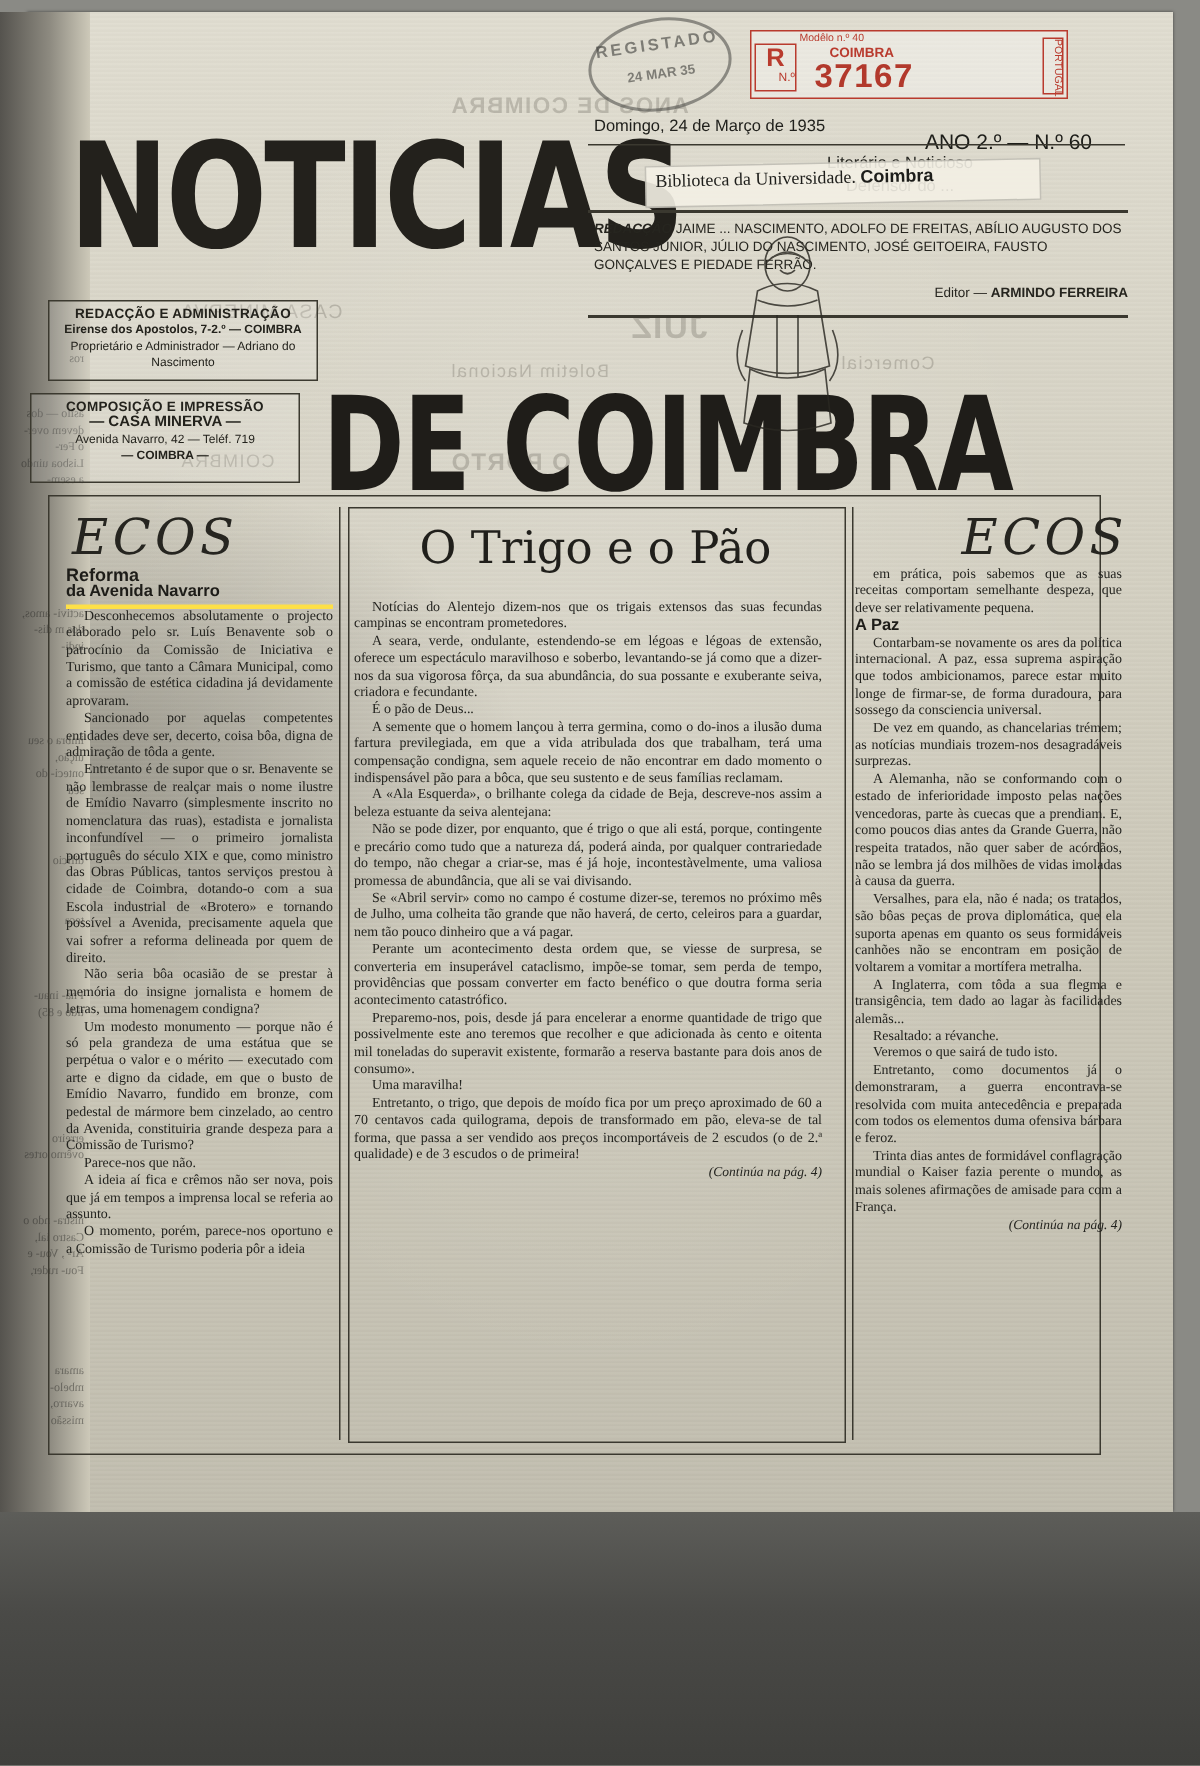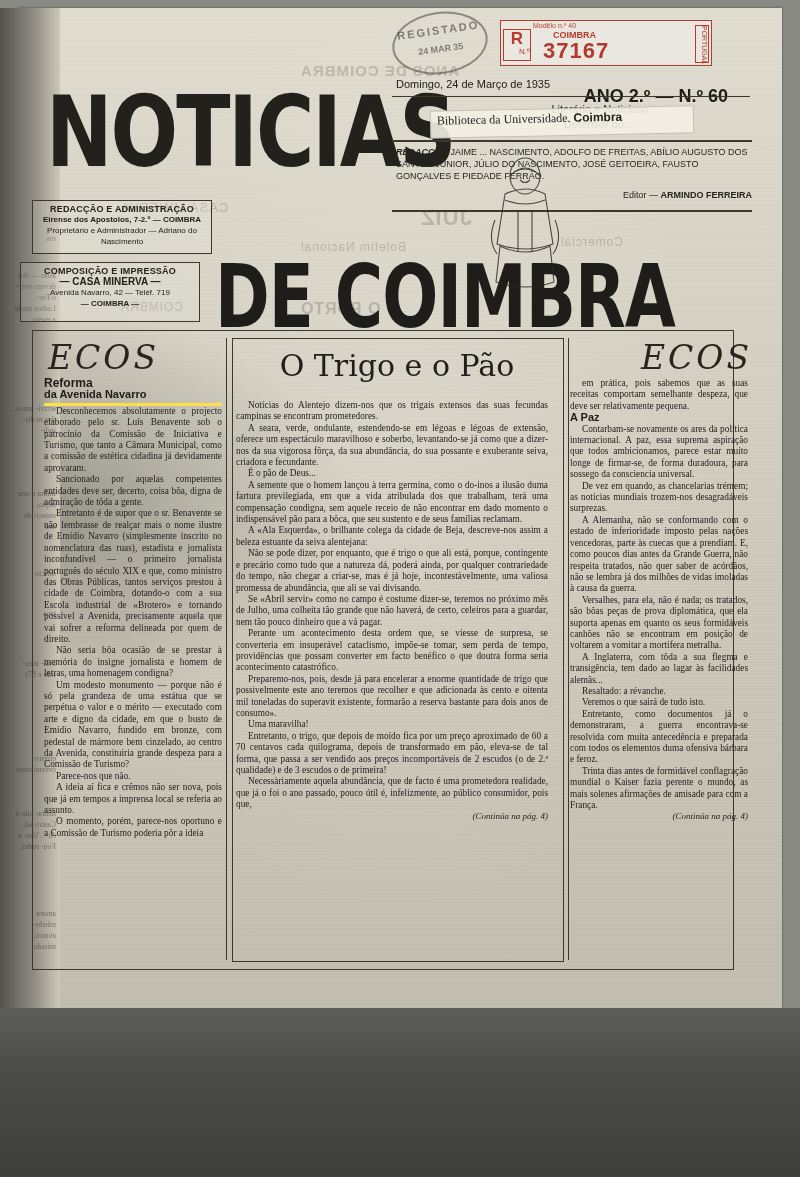"ANO 2.º — N.º 60" .issue { font-size: 18px -> 14px; font-weight: 700 -> 400 }
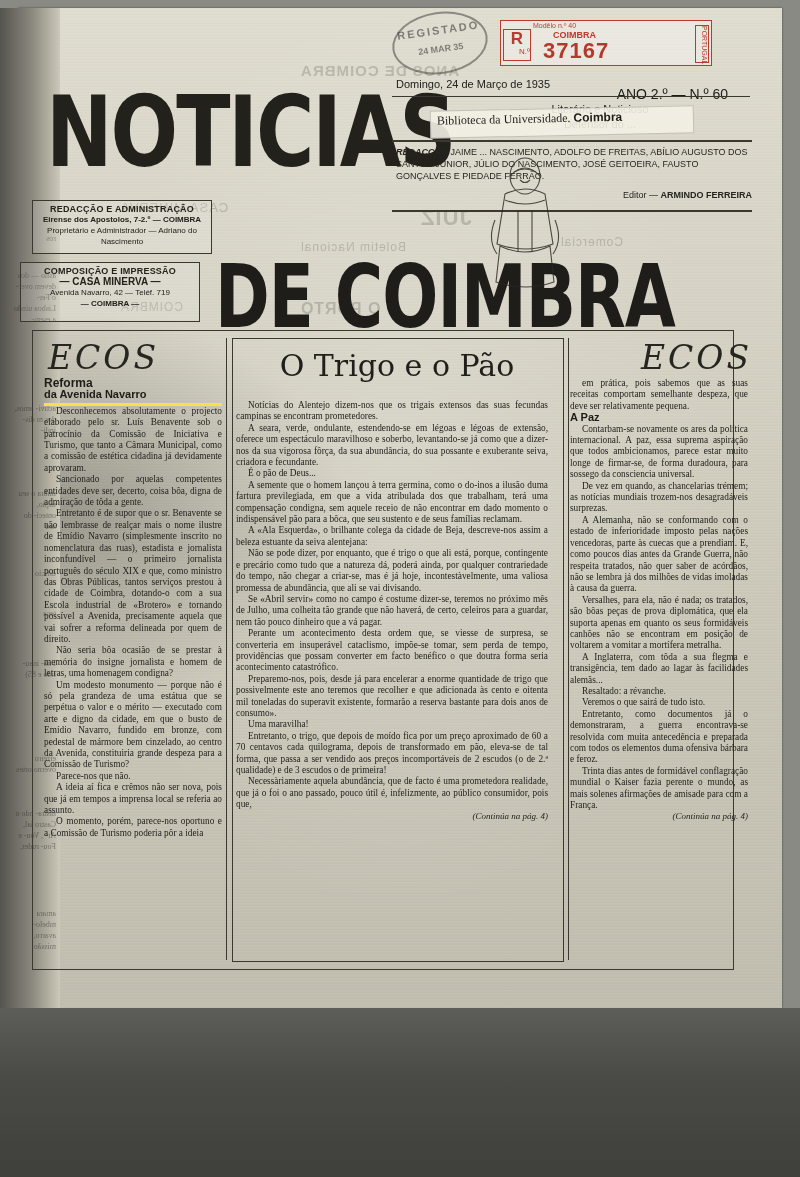"Necessàriamente aquela abundância, que" p { html: <p>Necessàriamente aquela abundância, que de facto é uma prometedora realidade, que já o foi o ano passado, pouco útil é, infelizmente, ao público consumidor, pois que,</p> -> none }
